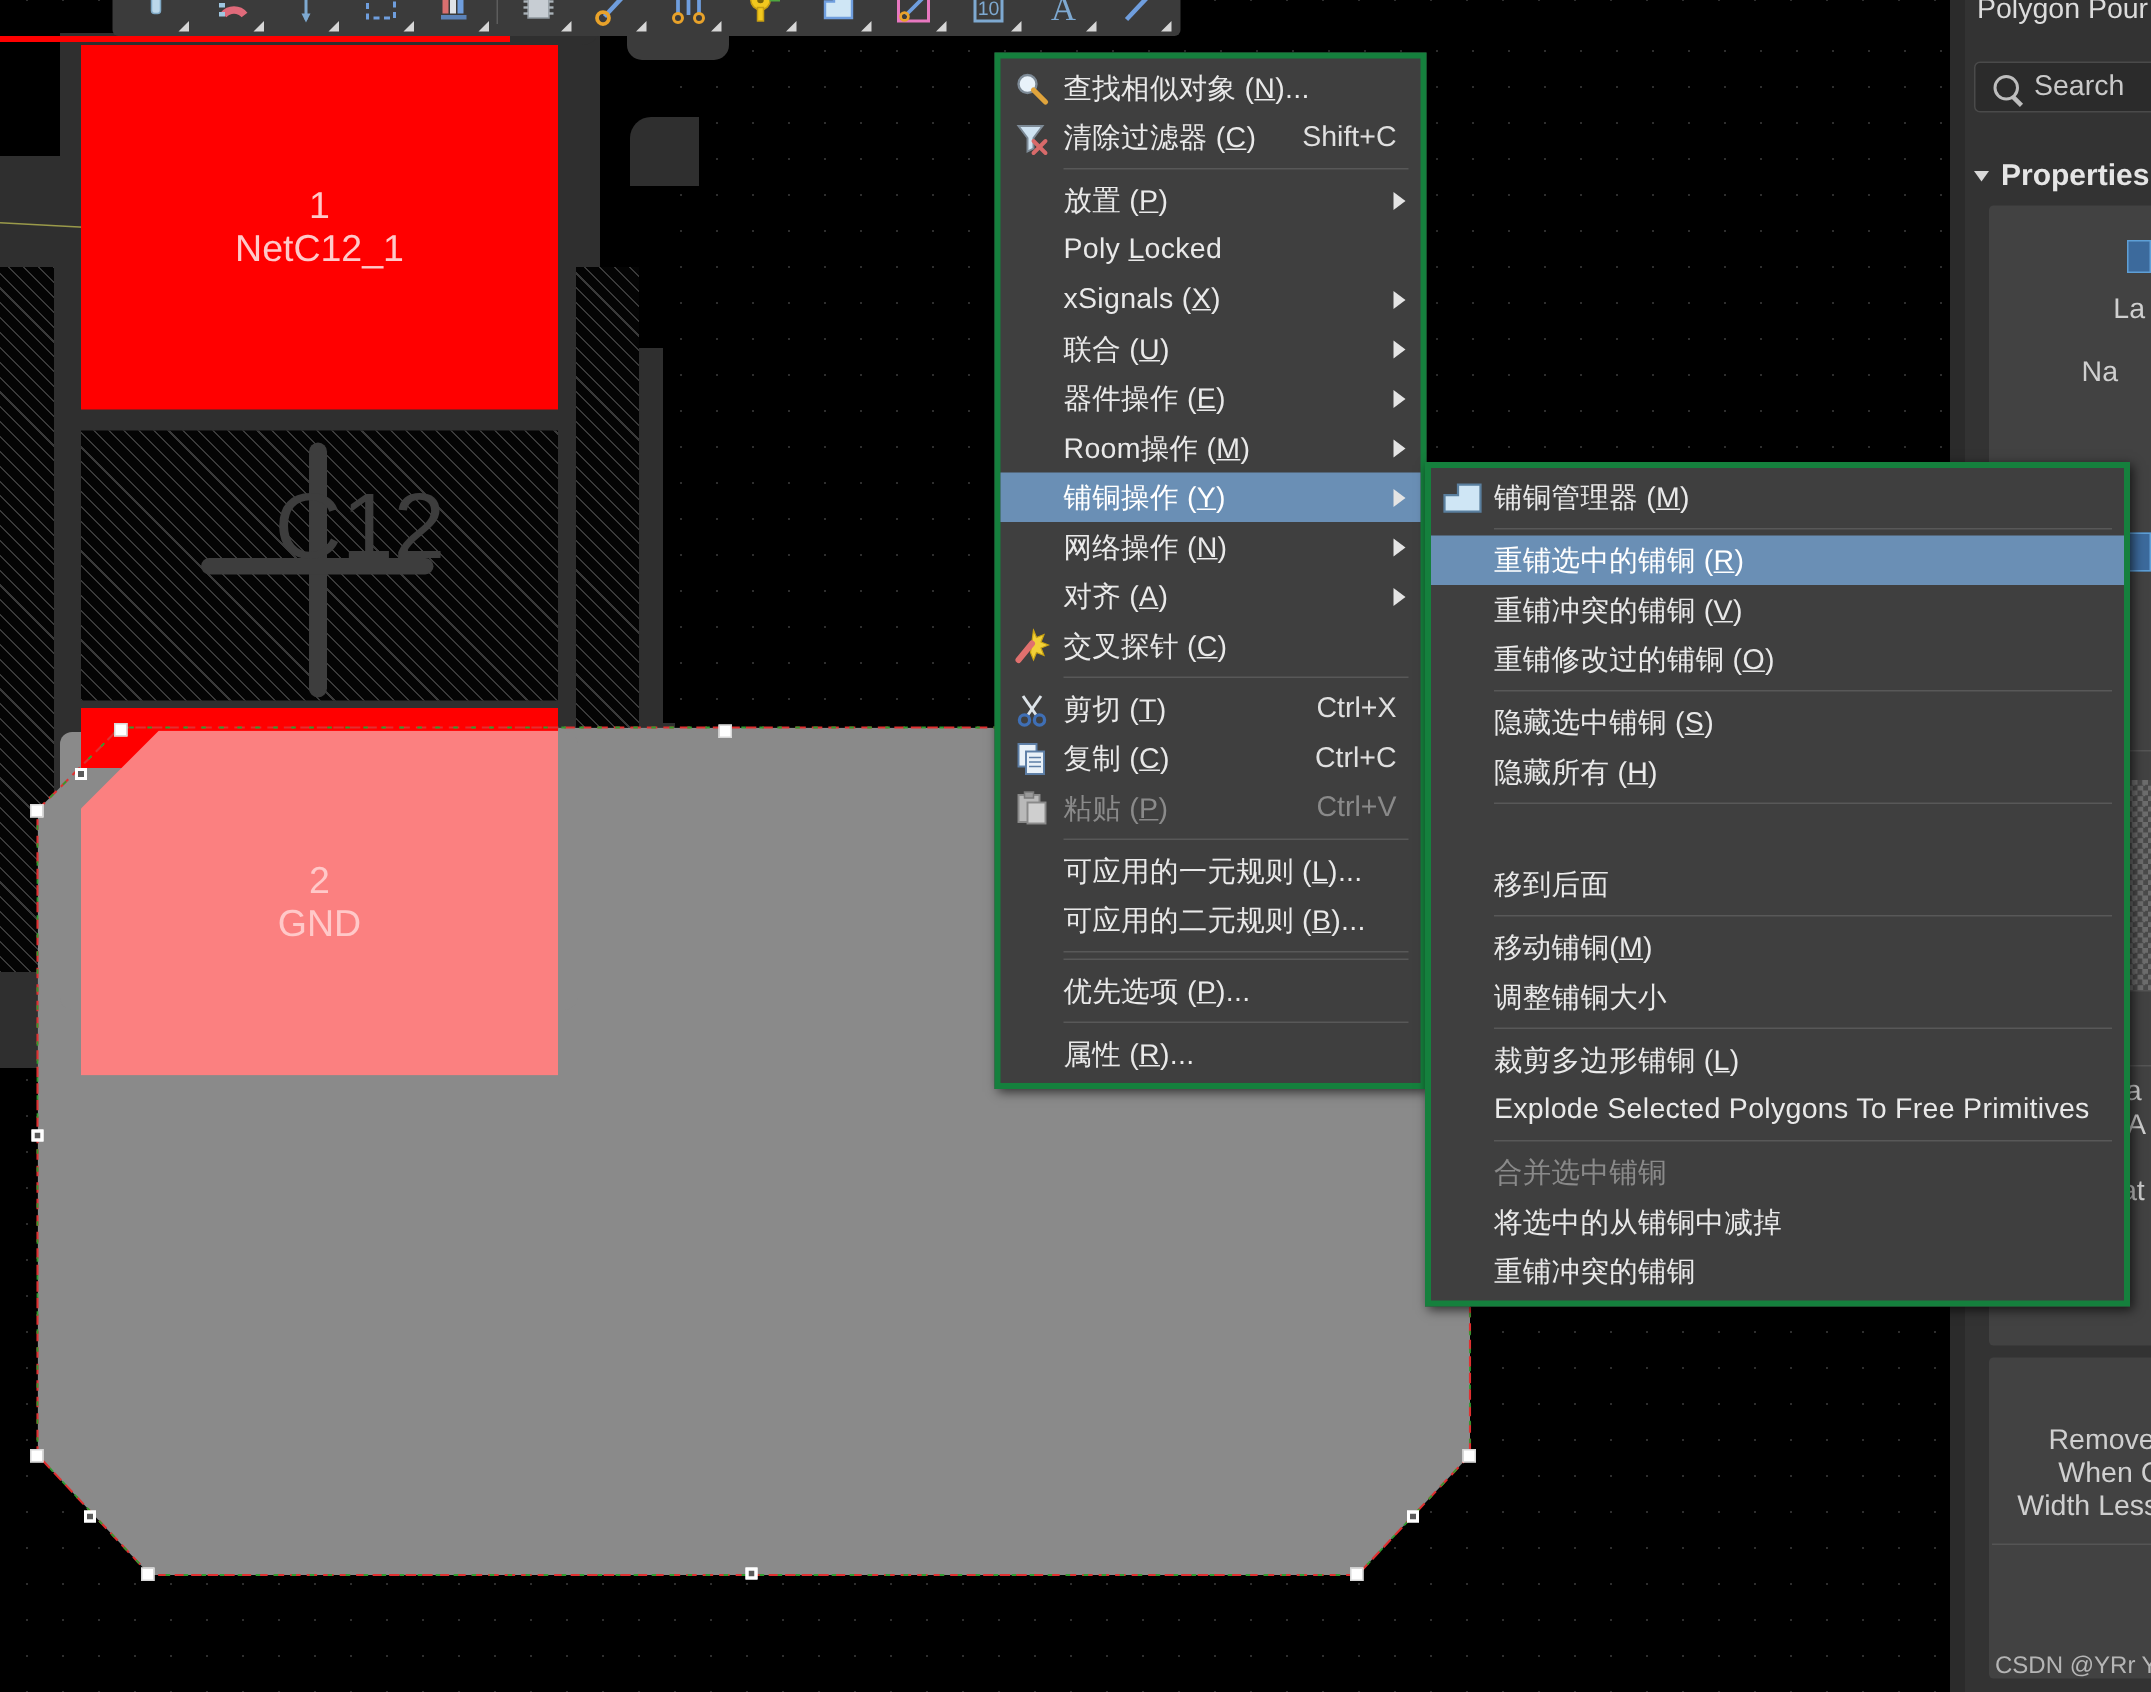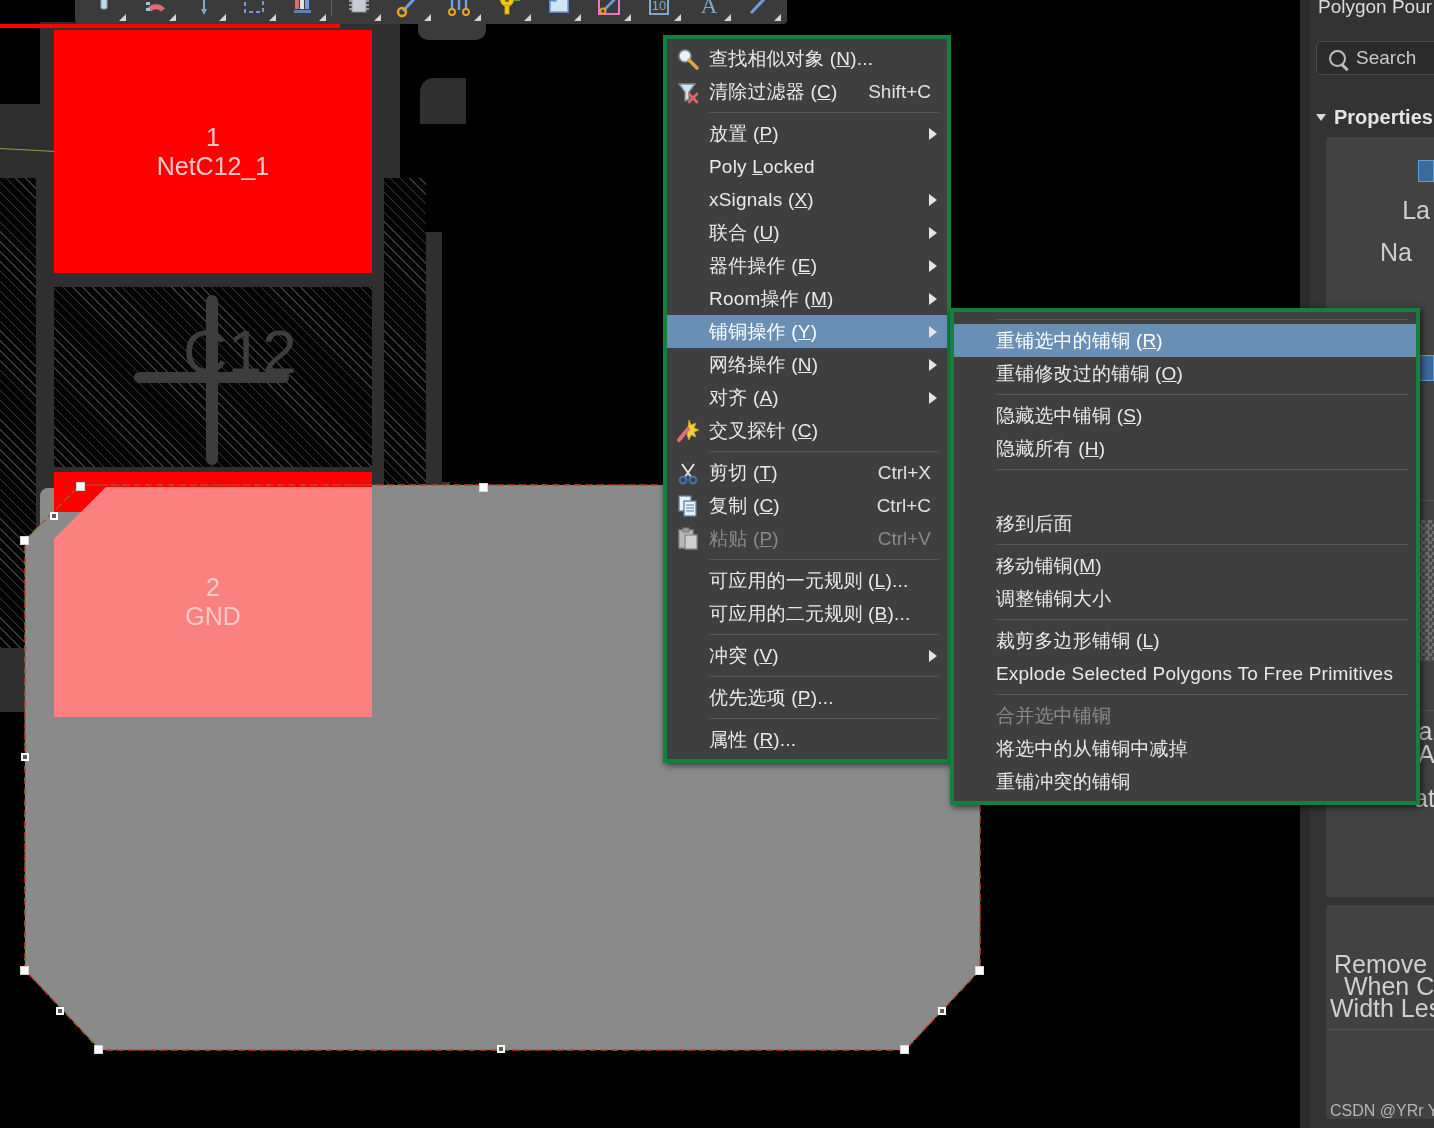"La" .rp-row { font-size: 25px -> 19px }
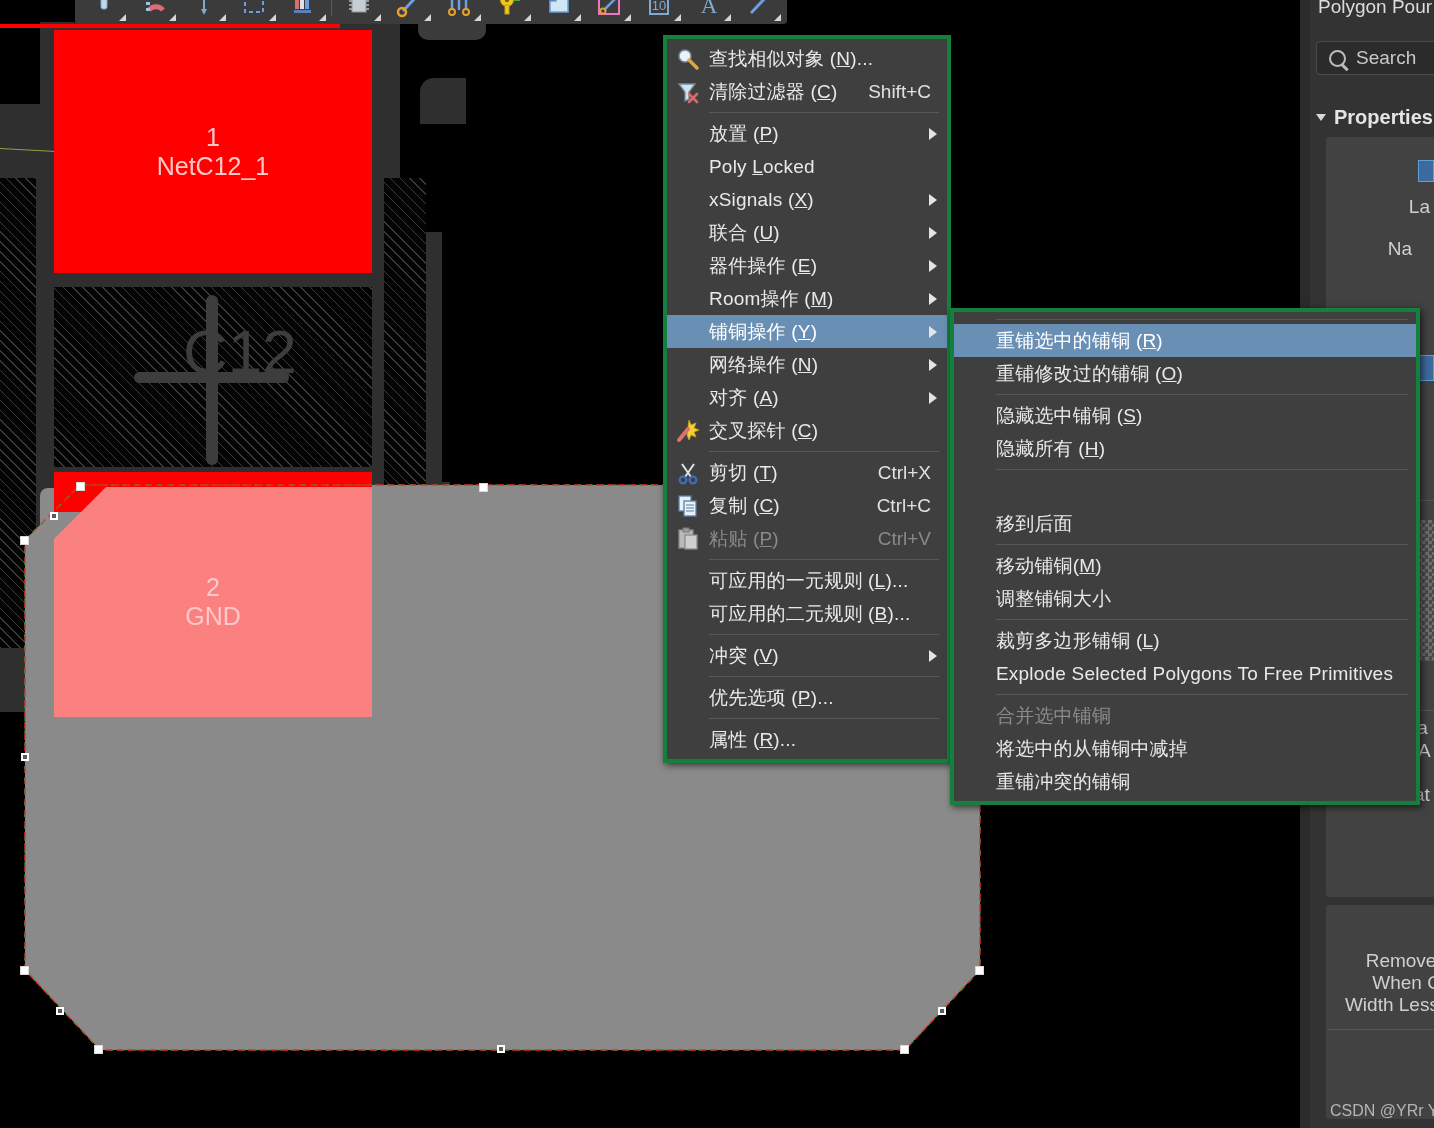"铺铜管理器 (M)" div.mi { html: none -> <div> <span> <svg> <polygon></polygon> </svg> </span> <span><span>铺铜管理器 (</span><span>M</span><span>)</span></span> </div> }
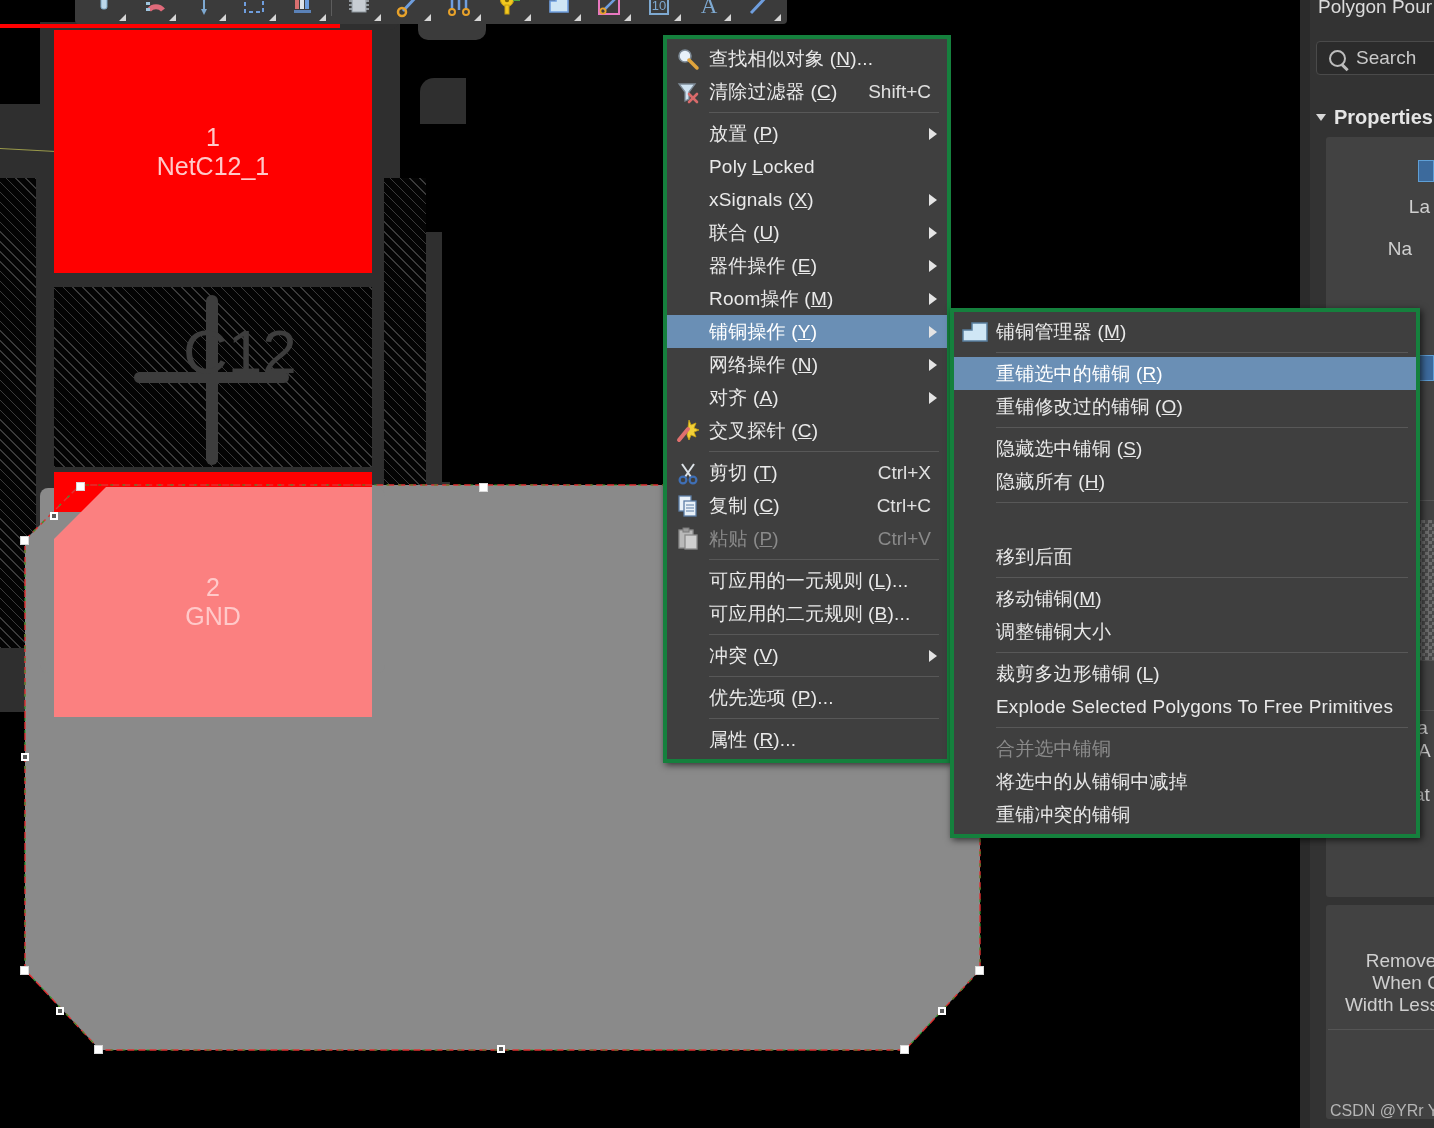"重铺冲突的铺铜 (V)" div.mi { html: none -> <div> <span></span> <span><span>重铺冲突的铺铜 (</span><span>V</span><span>)</span></span> </div> }
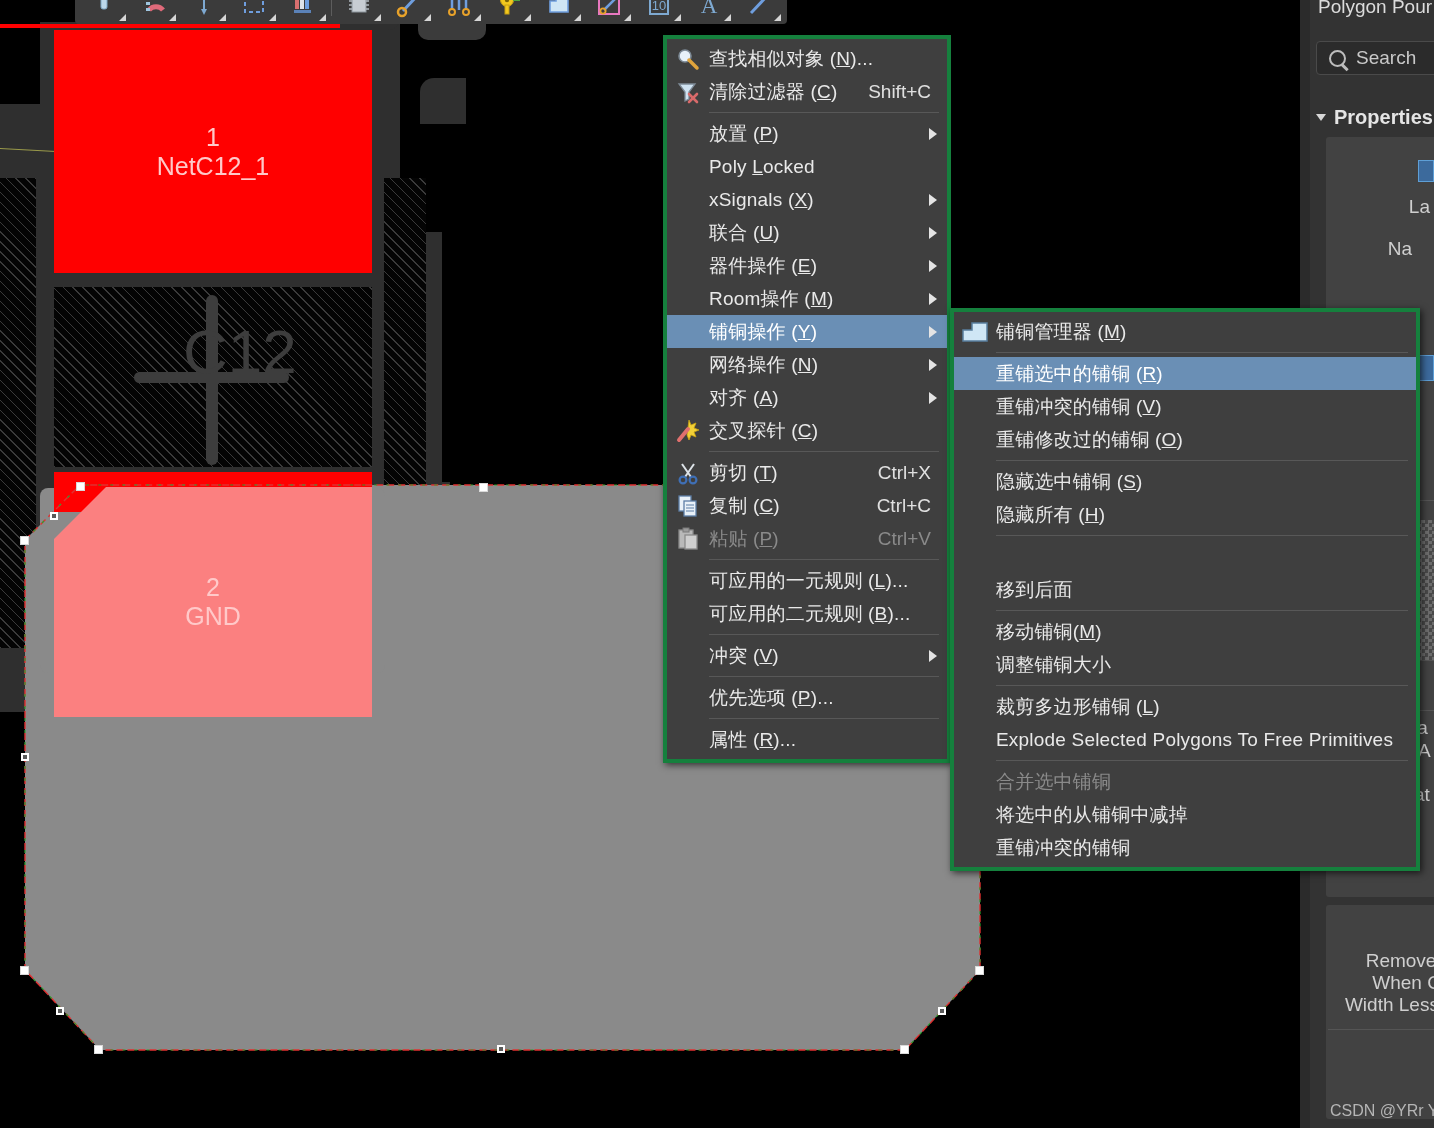"冲突 (V)" div.mi { html: <div> <span></span> <span><span>冲突 (</span><span>V</span><span>)</span></span> <span></span> </div> -> none }
